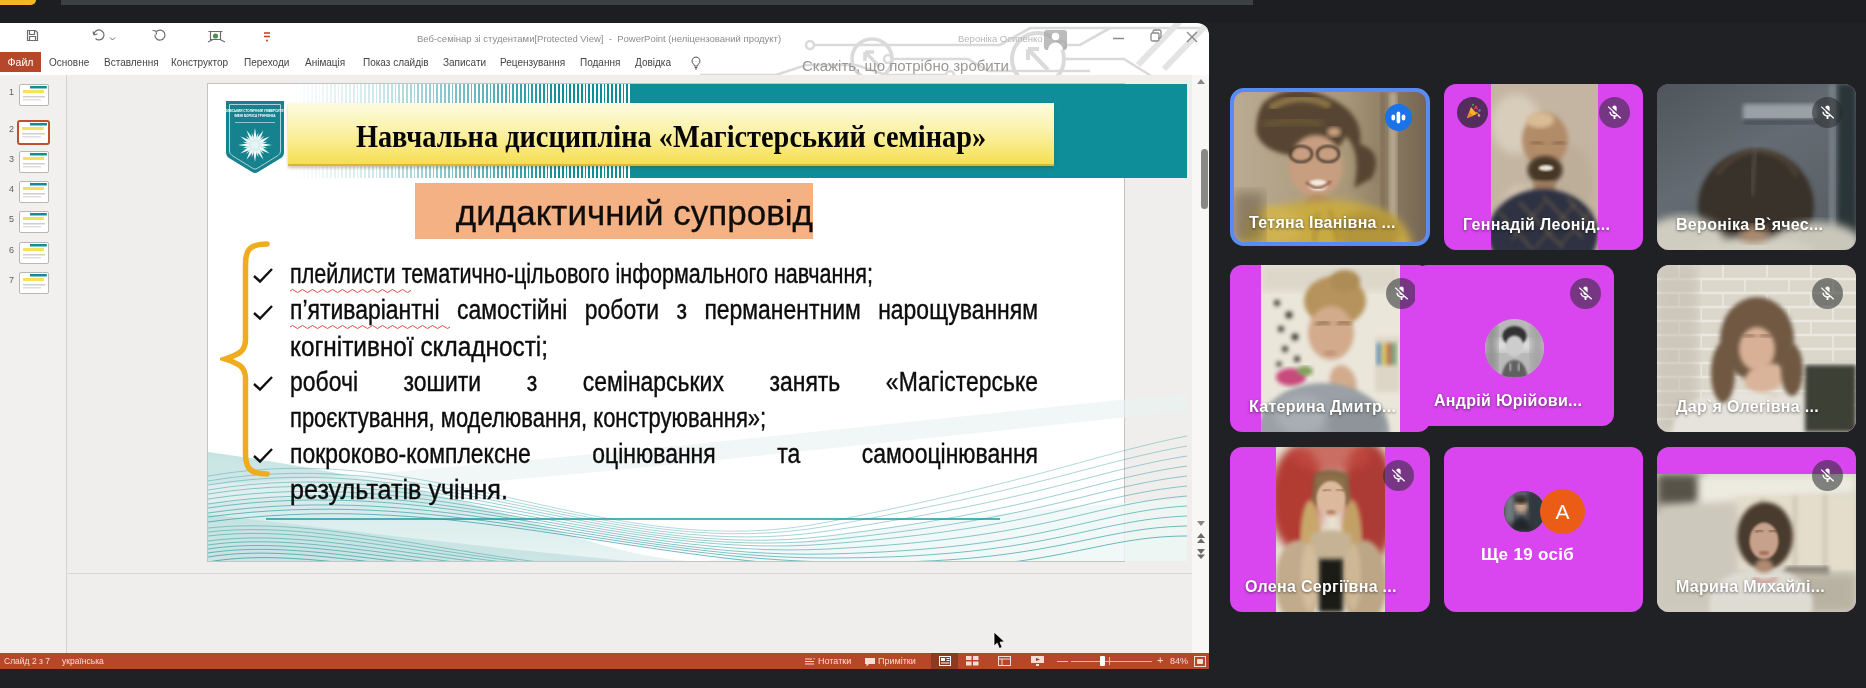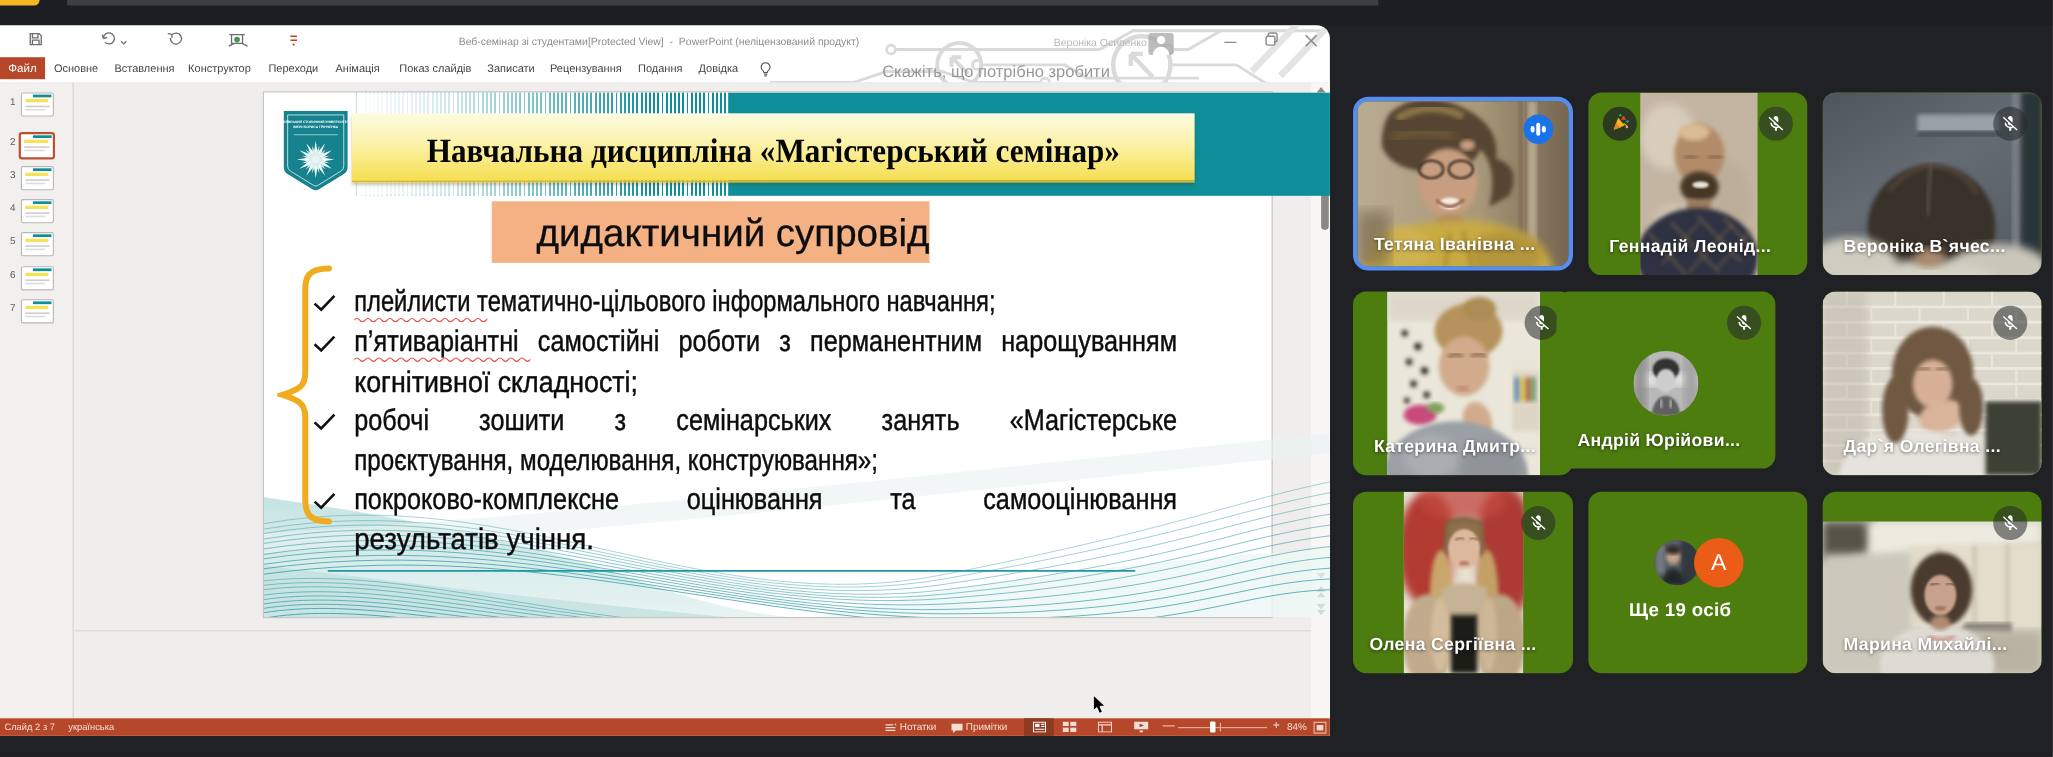"Навчальна дисципліна «Магістерський" #slide { margin-left: 32px -> none }
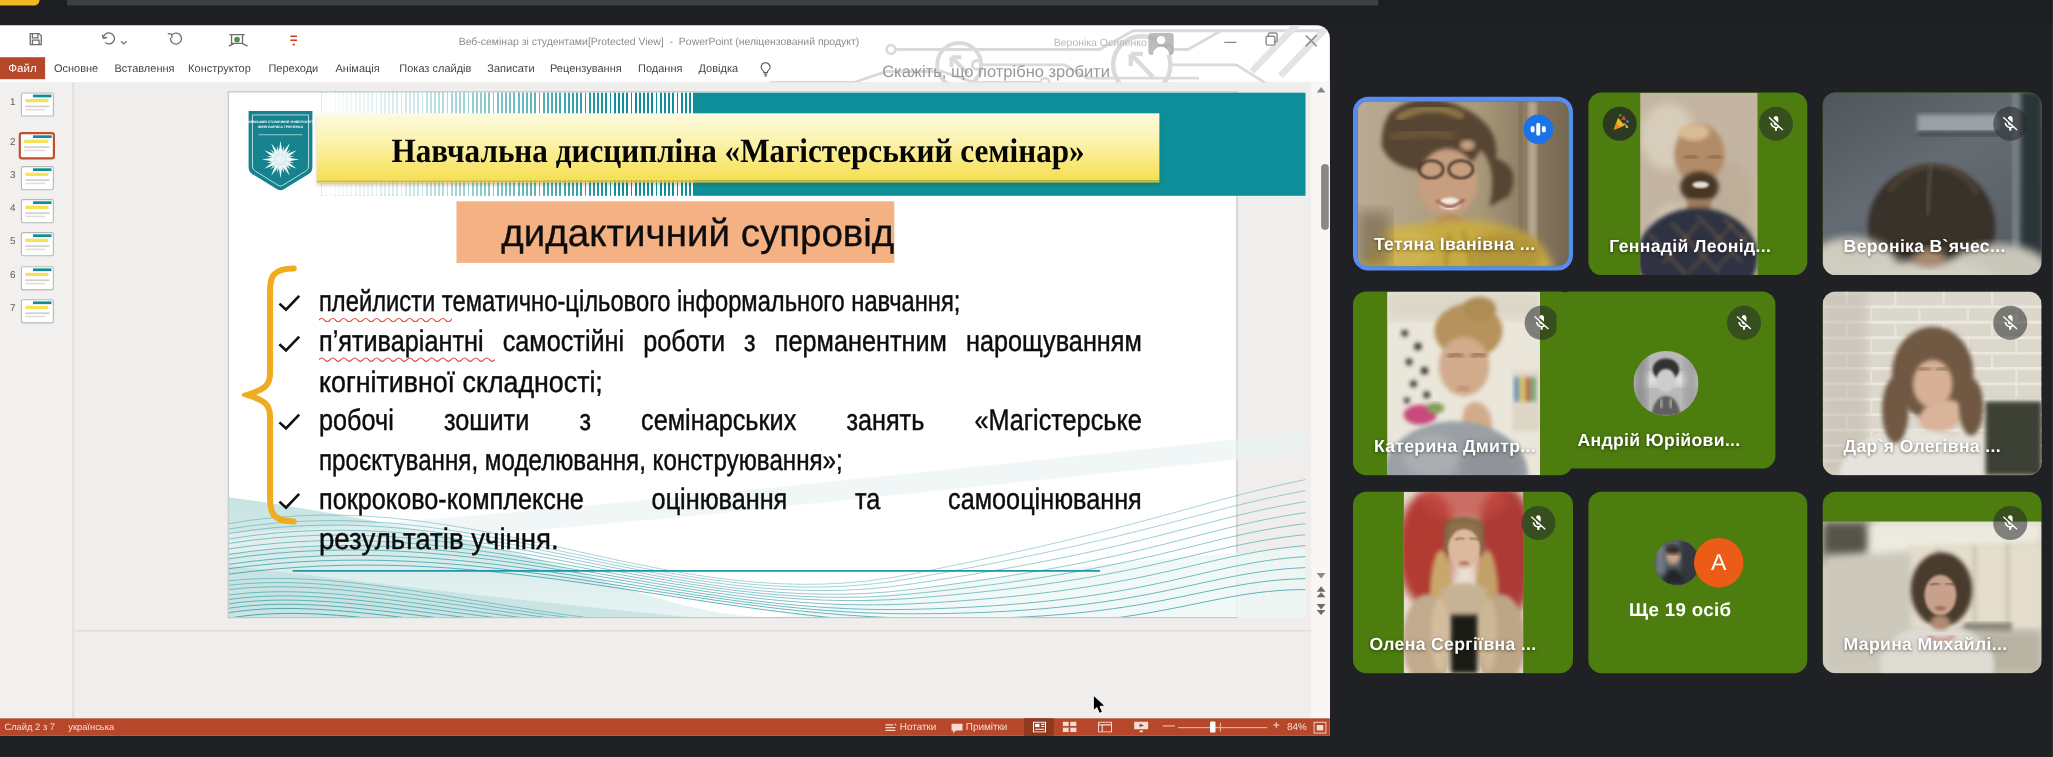"Тетяна Іванівна ..." .tile { background: #4d7c0f -> #d946ef }
